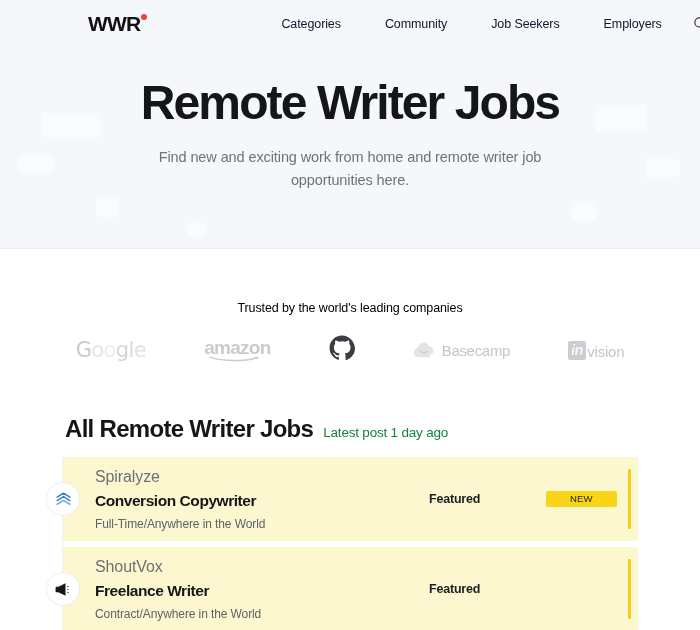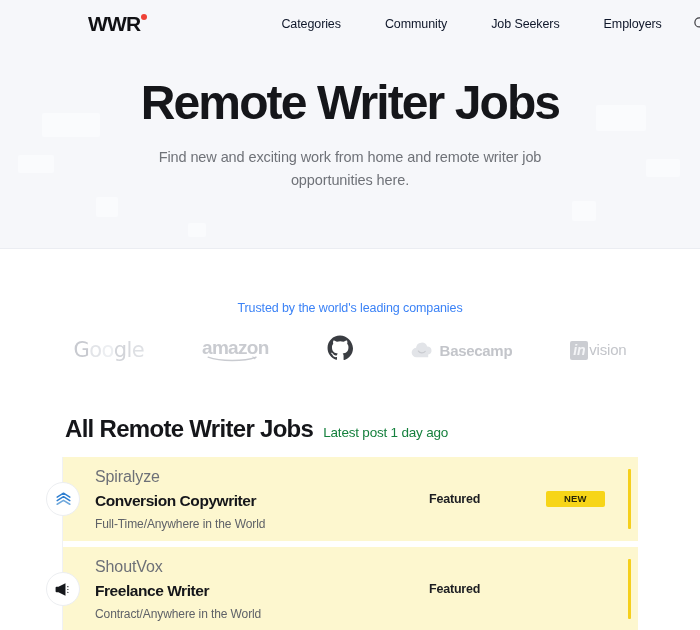"Trusted by the world's leading" .trusted-label { color: #3b82f6 -> #000000 }
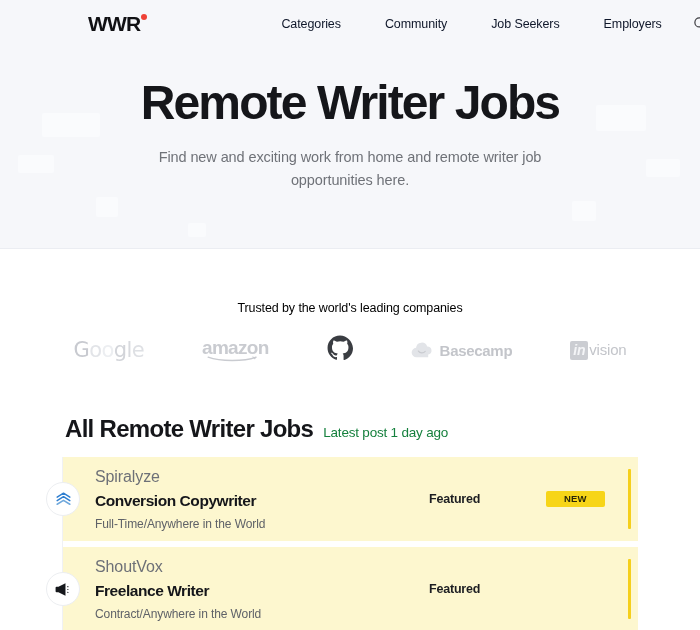"Basecamp" .logo-basecamp { font-weight: bold -> none }
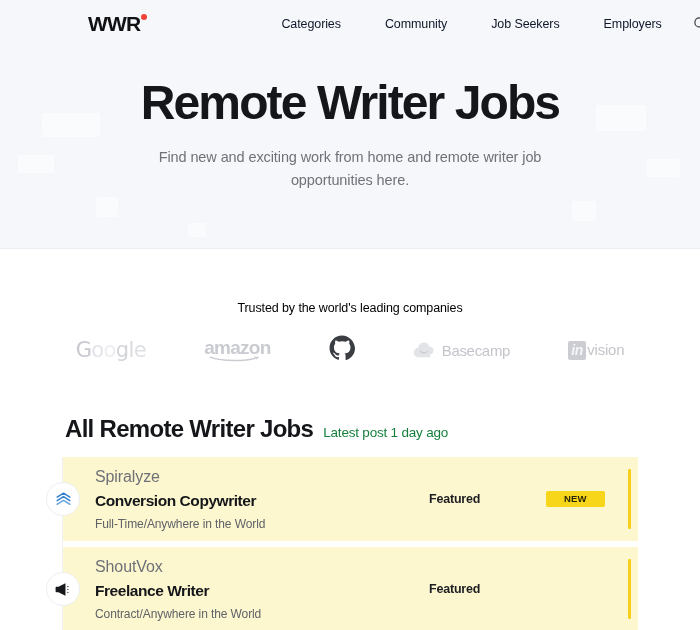"in" .logo-invision { align-items: flex-start -> flex-end }
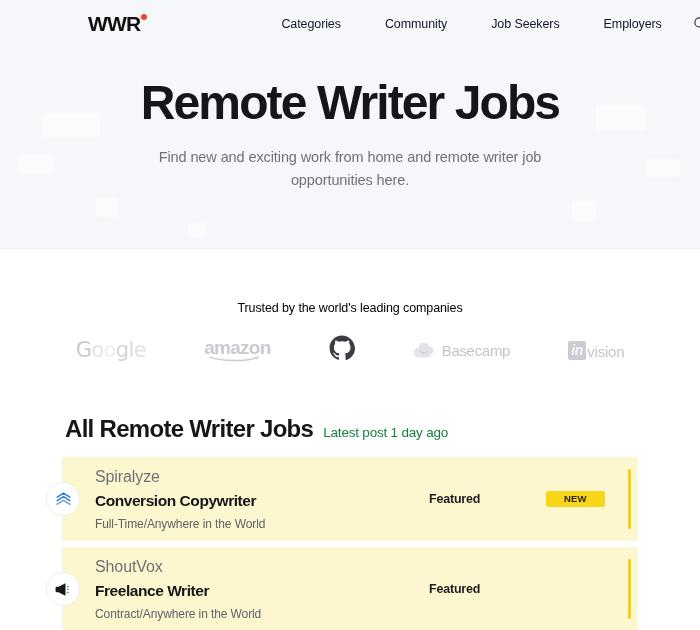"NEW" .badge-new { font-weight: 700 -> 400; padding: 3px 18px 4px -> 3px 24px 4px }
